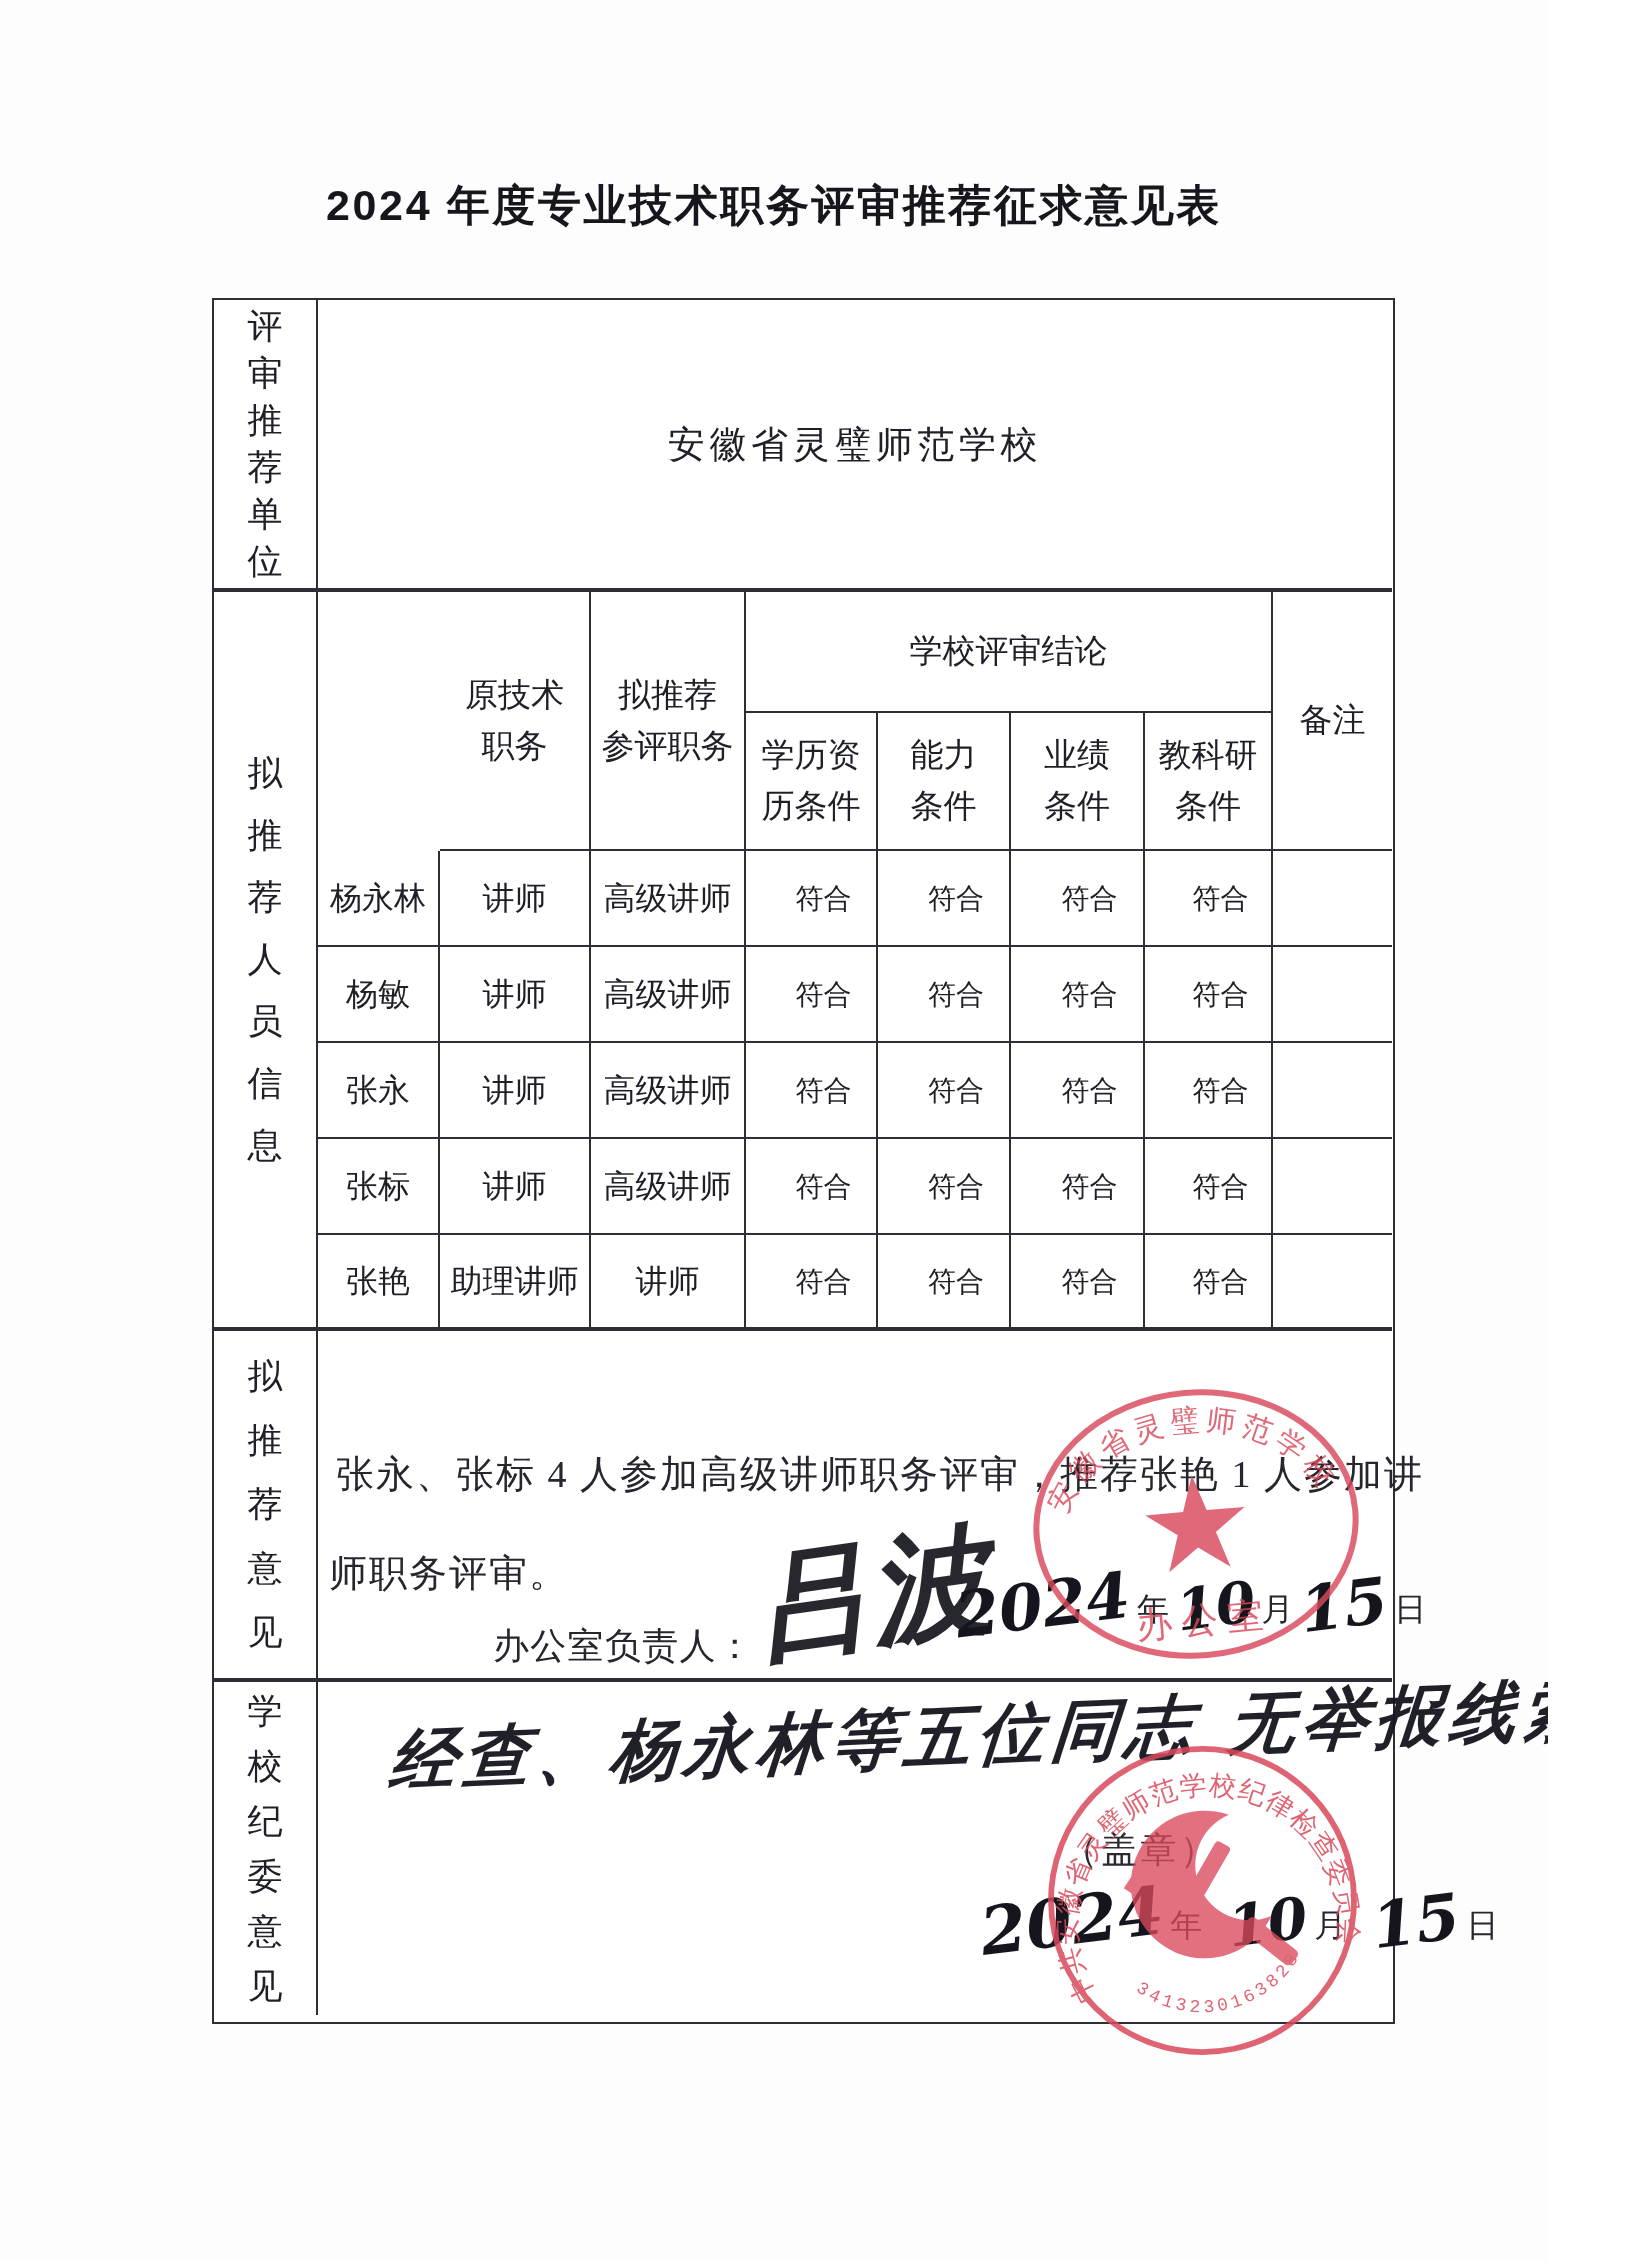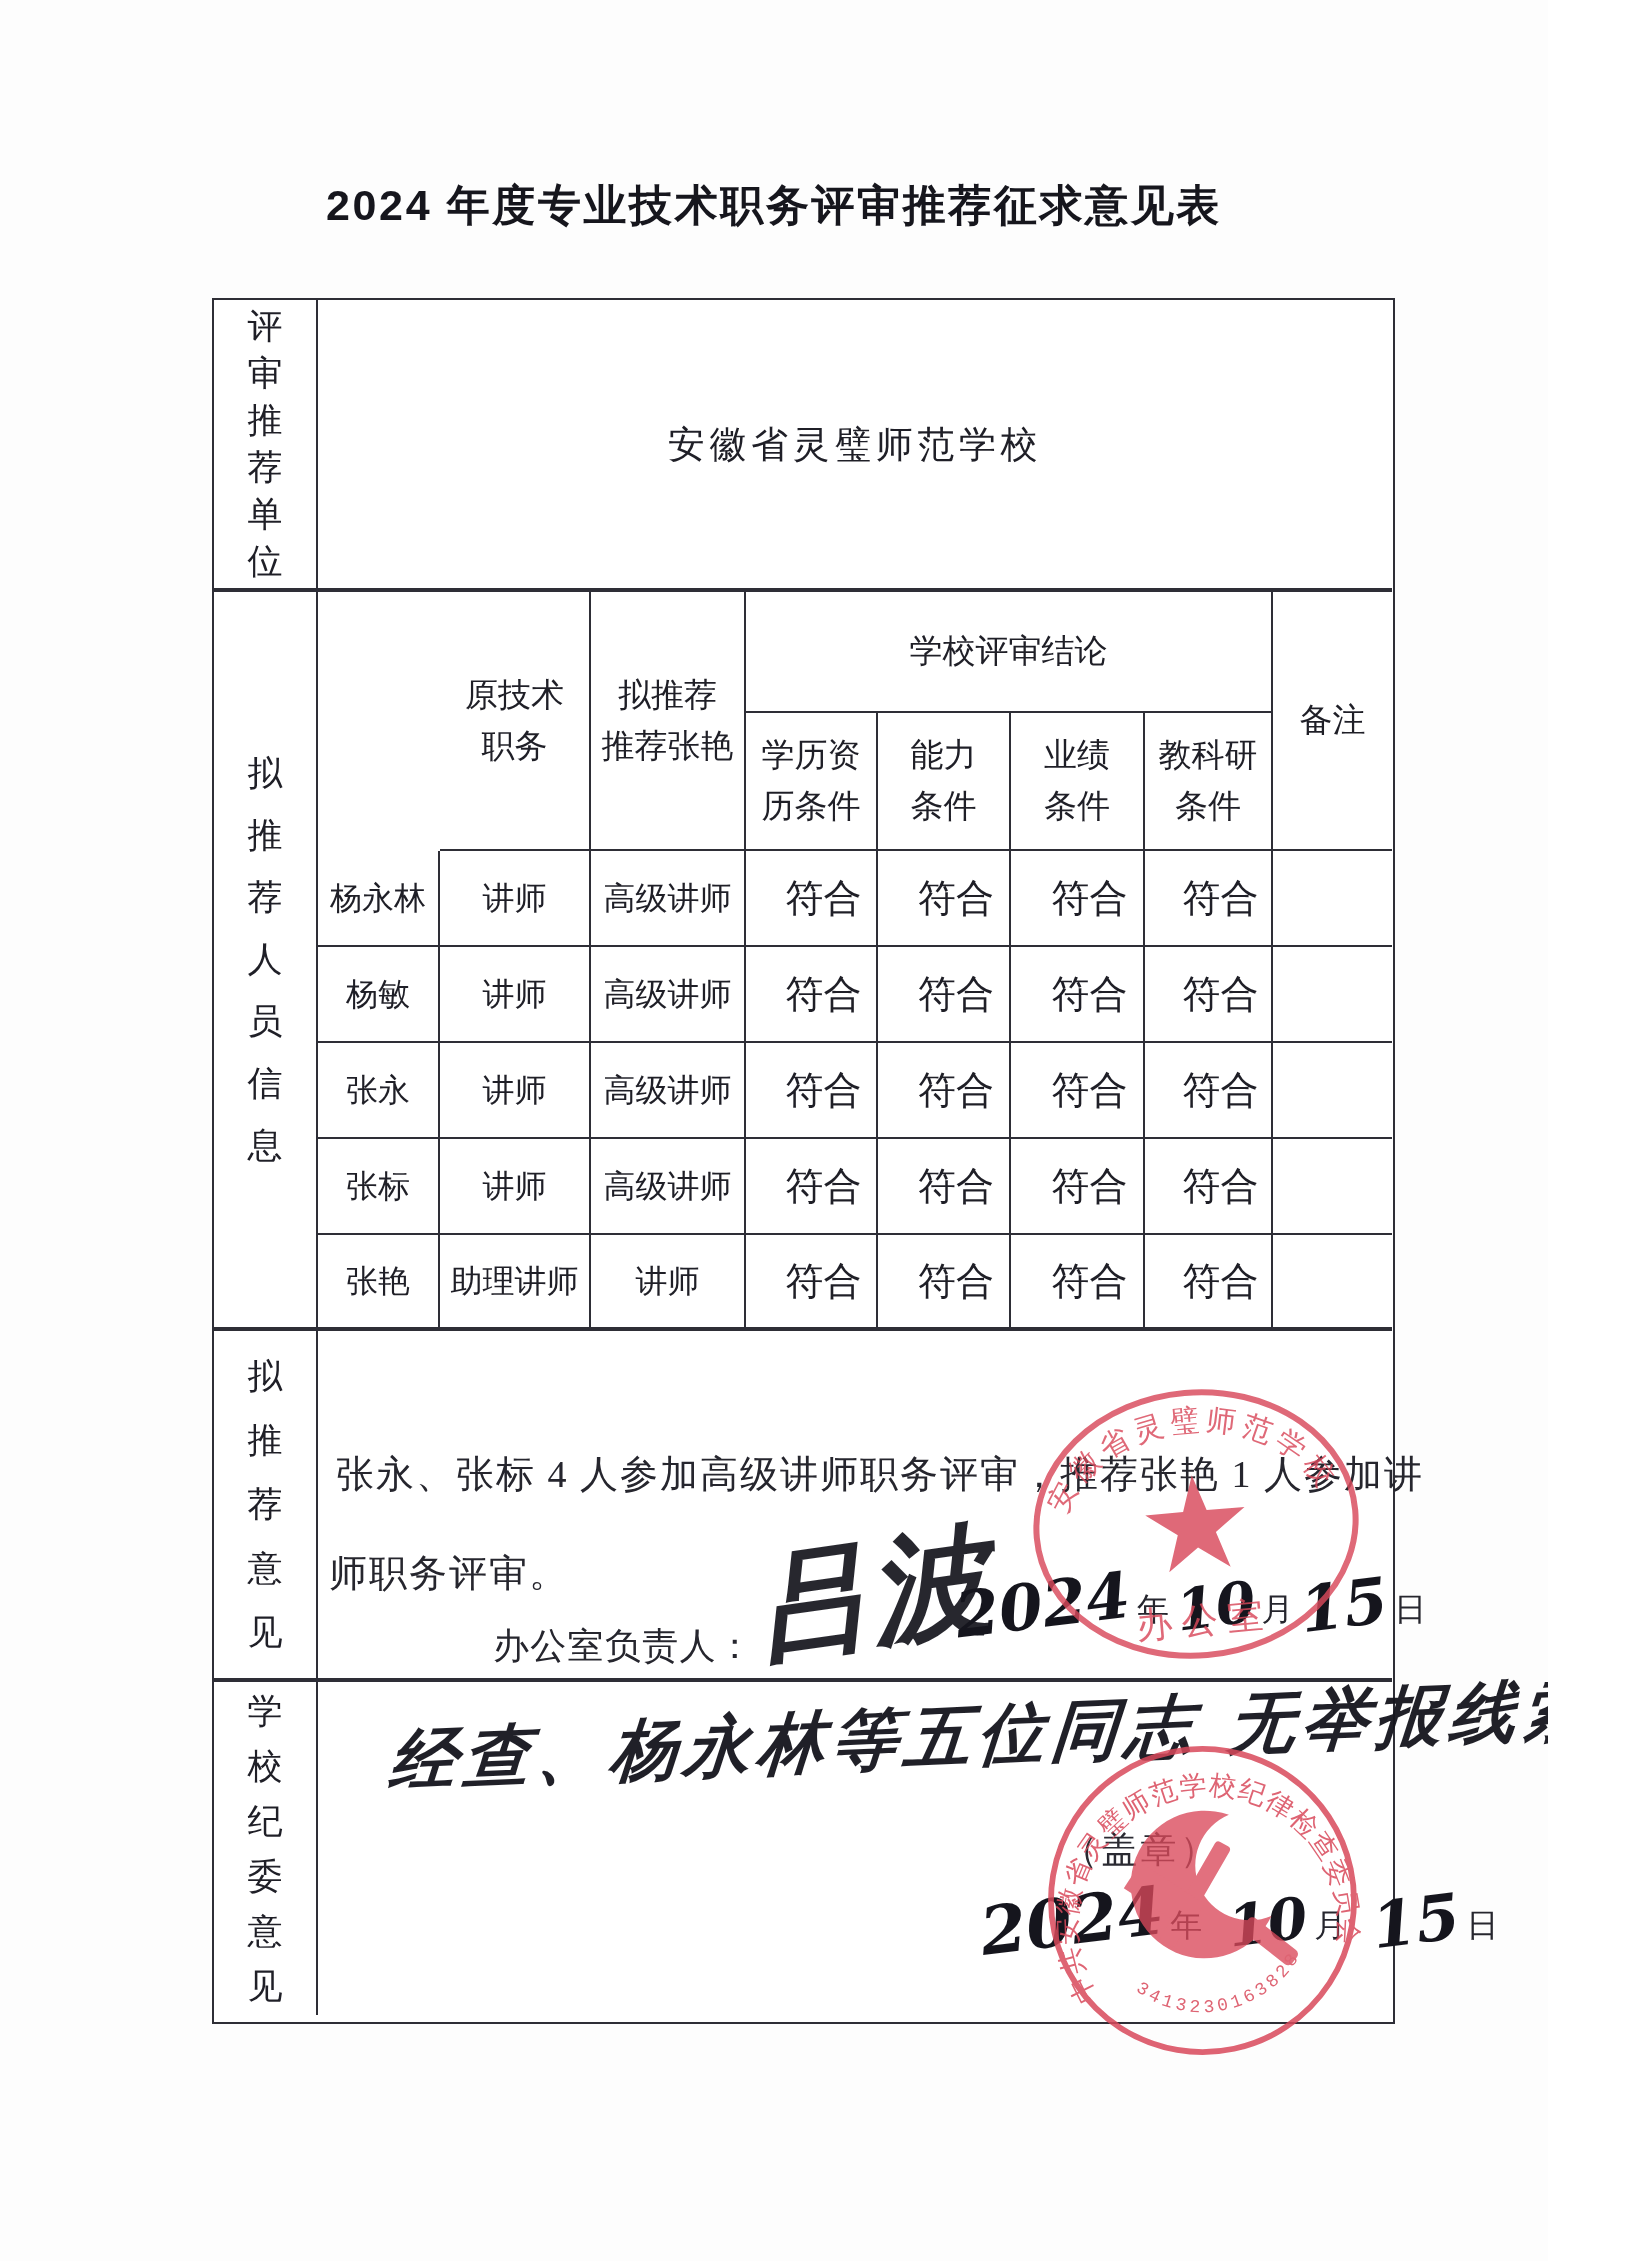"拟推荐" div.cell { text: 推荐张艳 -> 参评职务 }
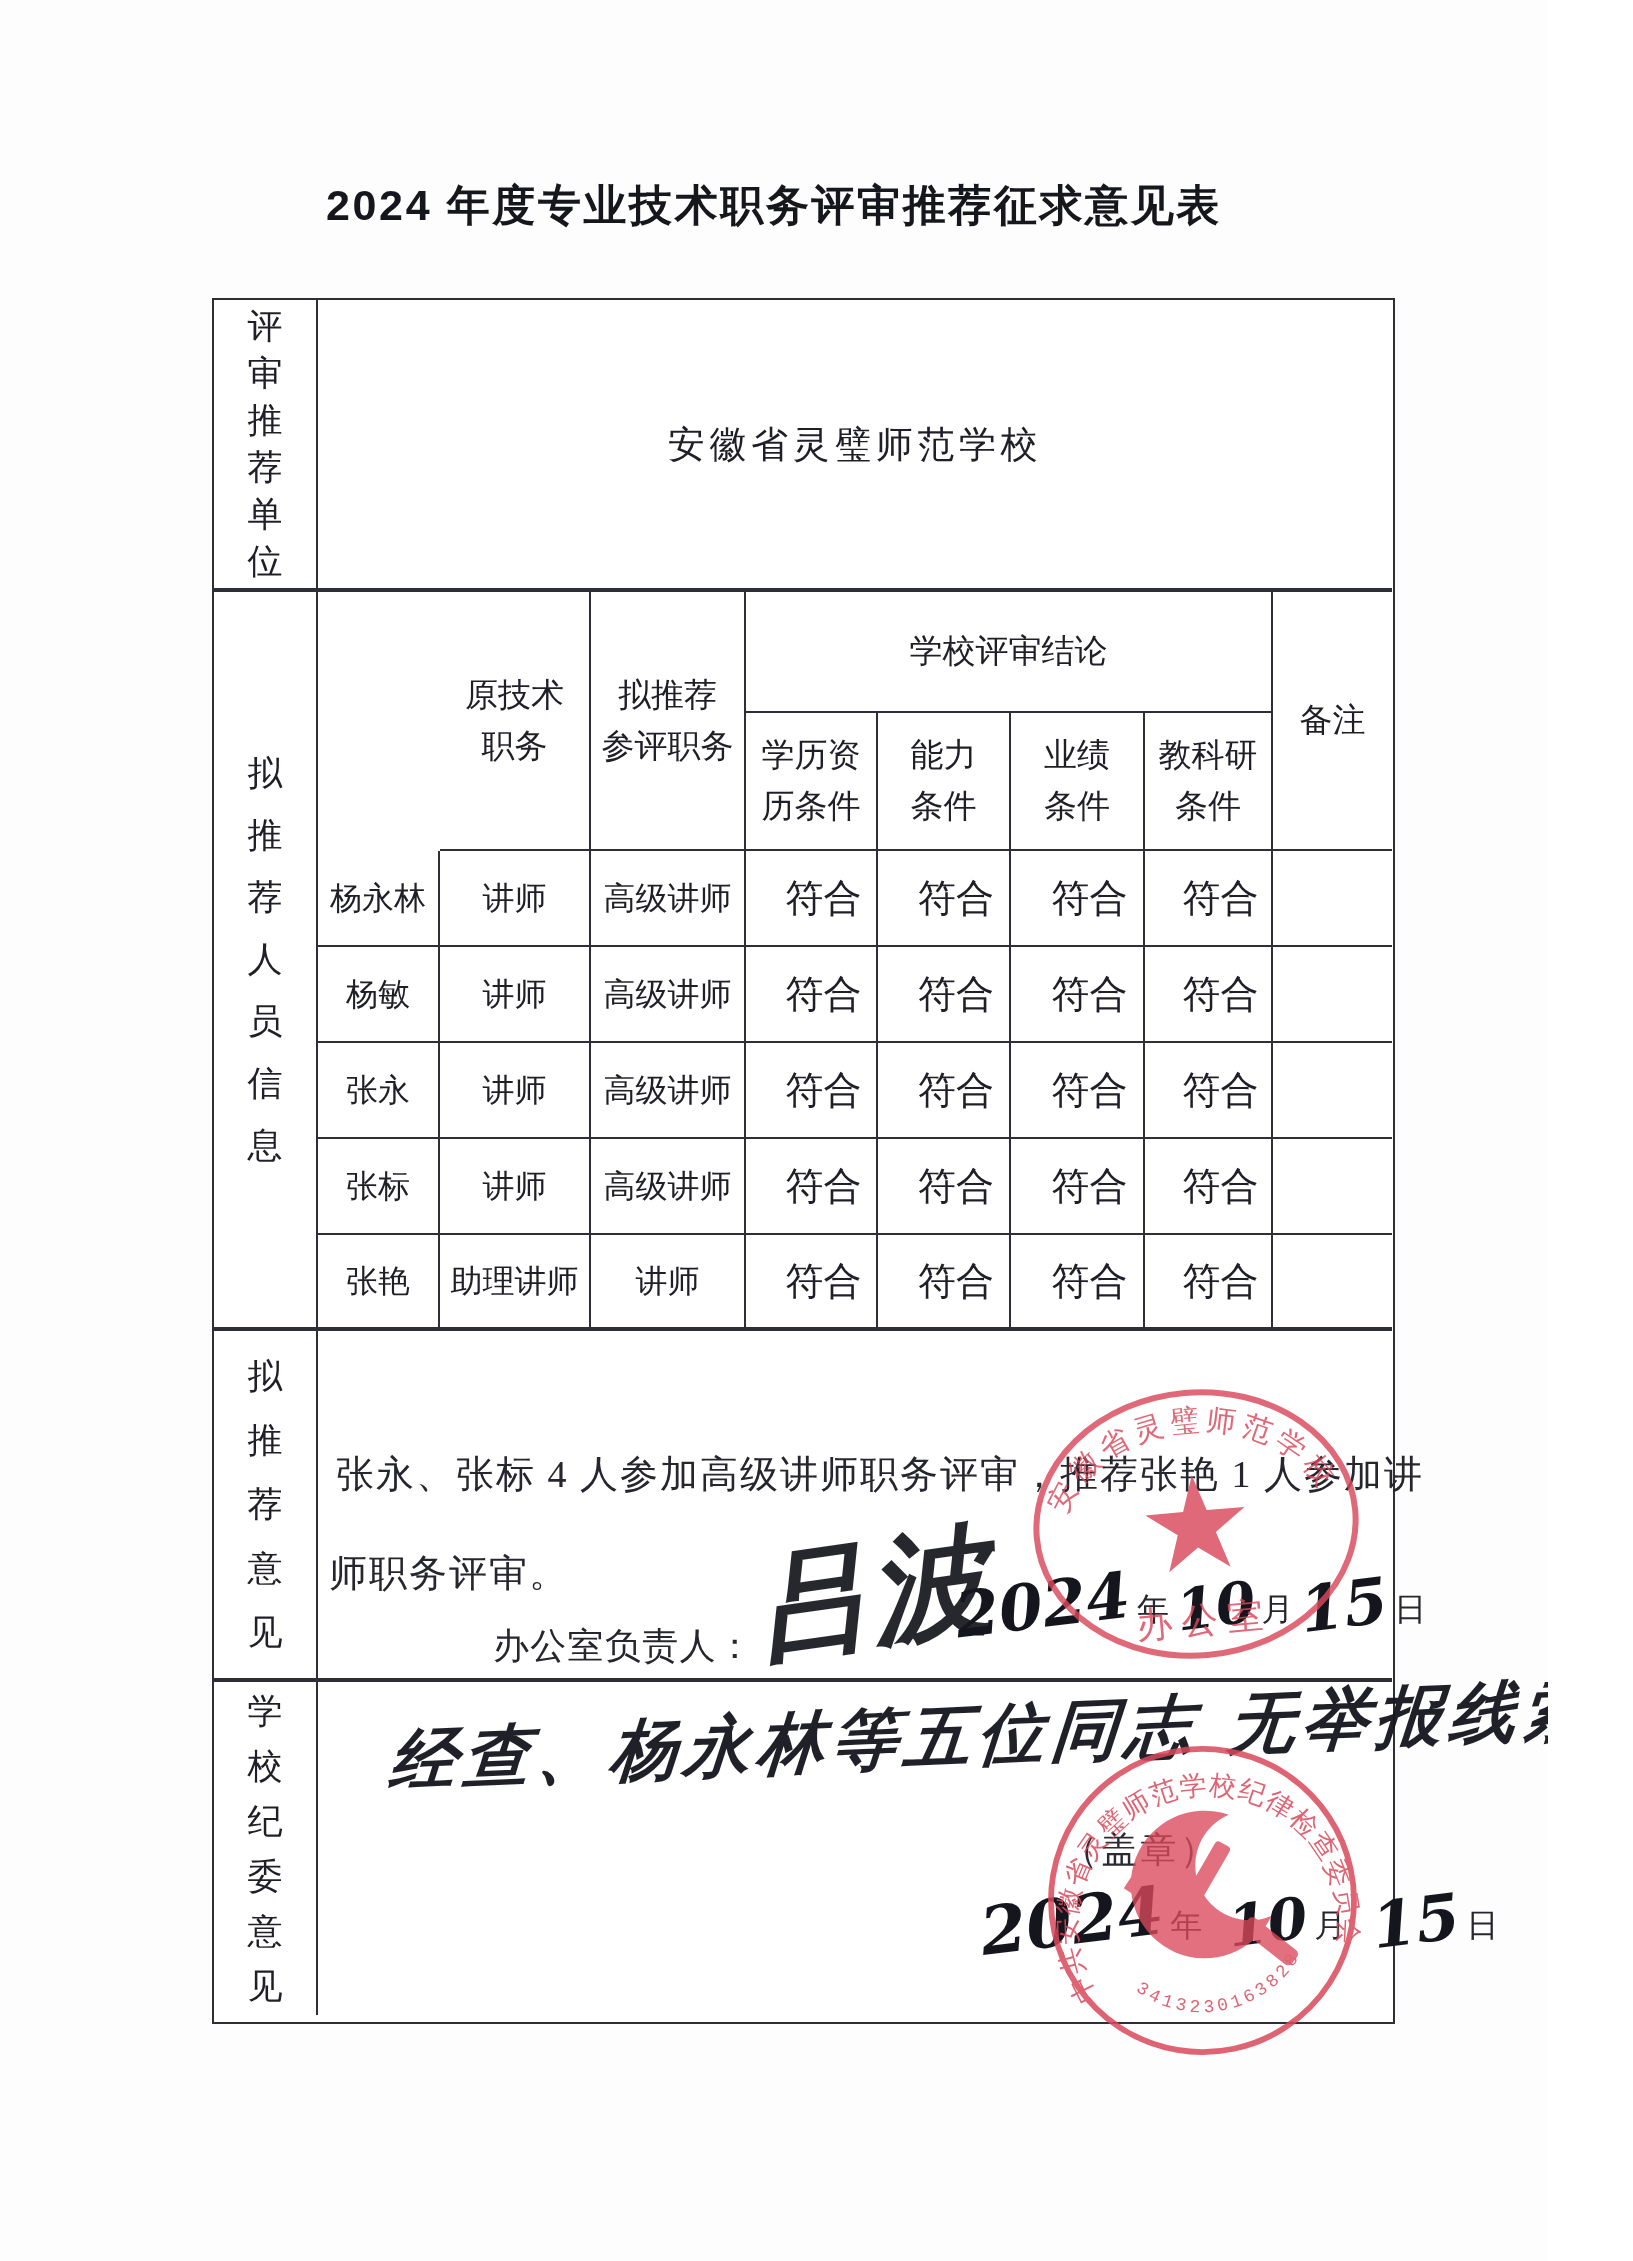"符合" .result { font-size: 38px -> 28px }
